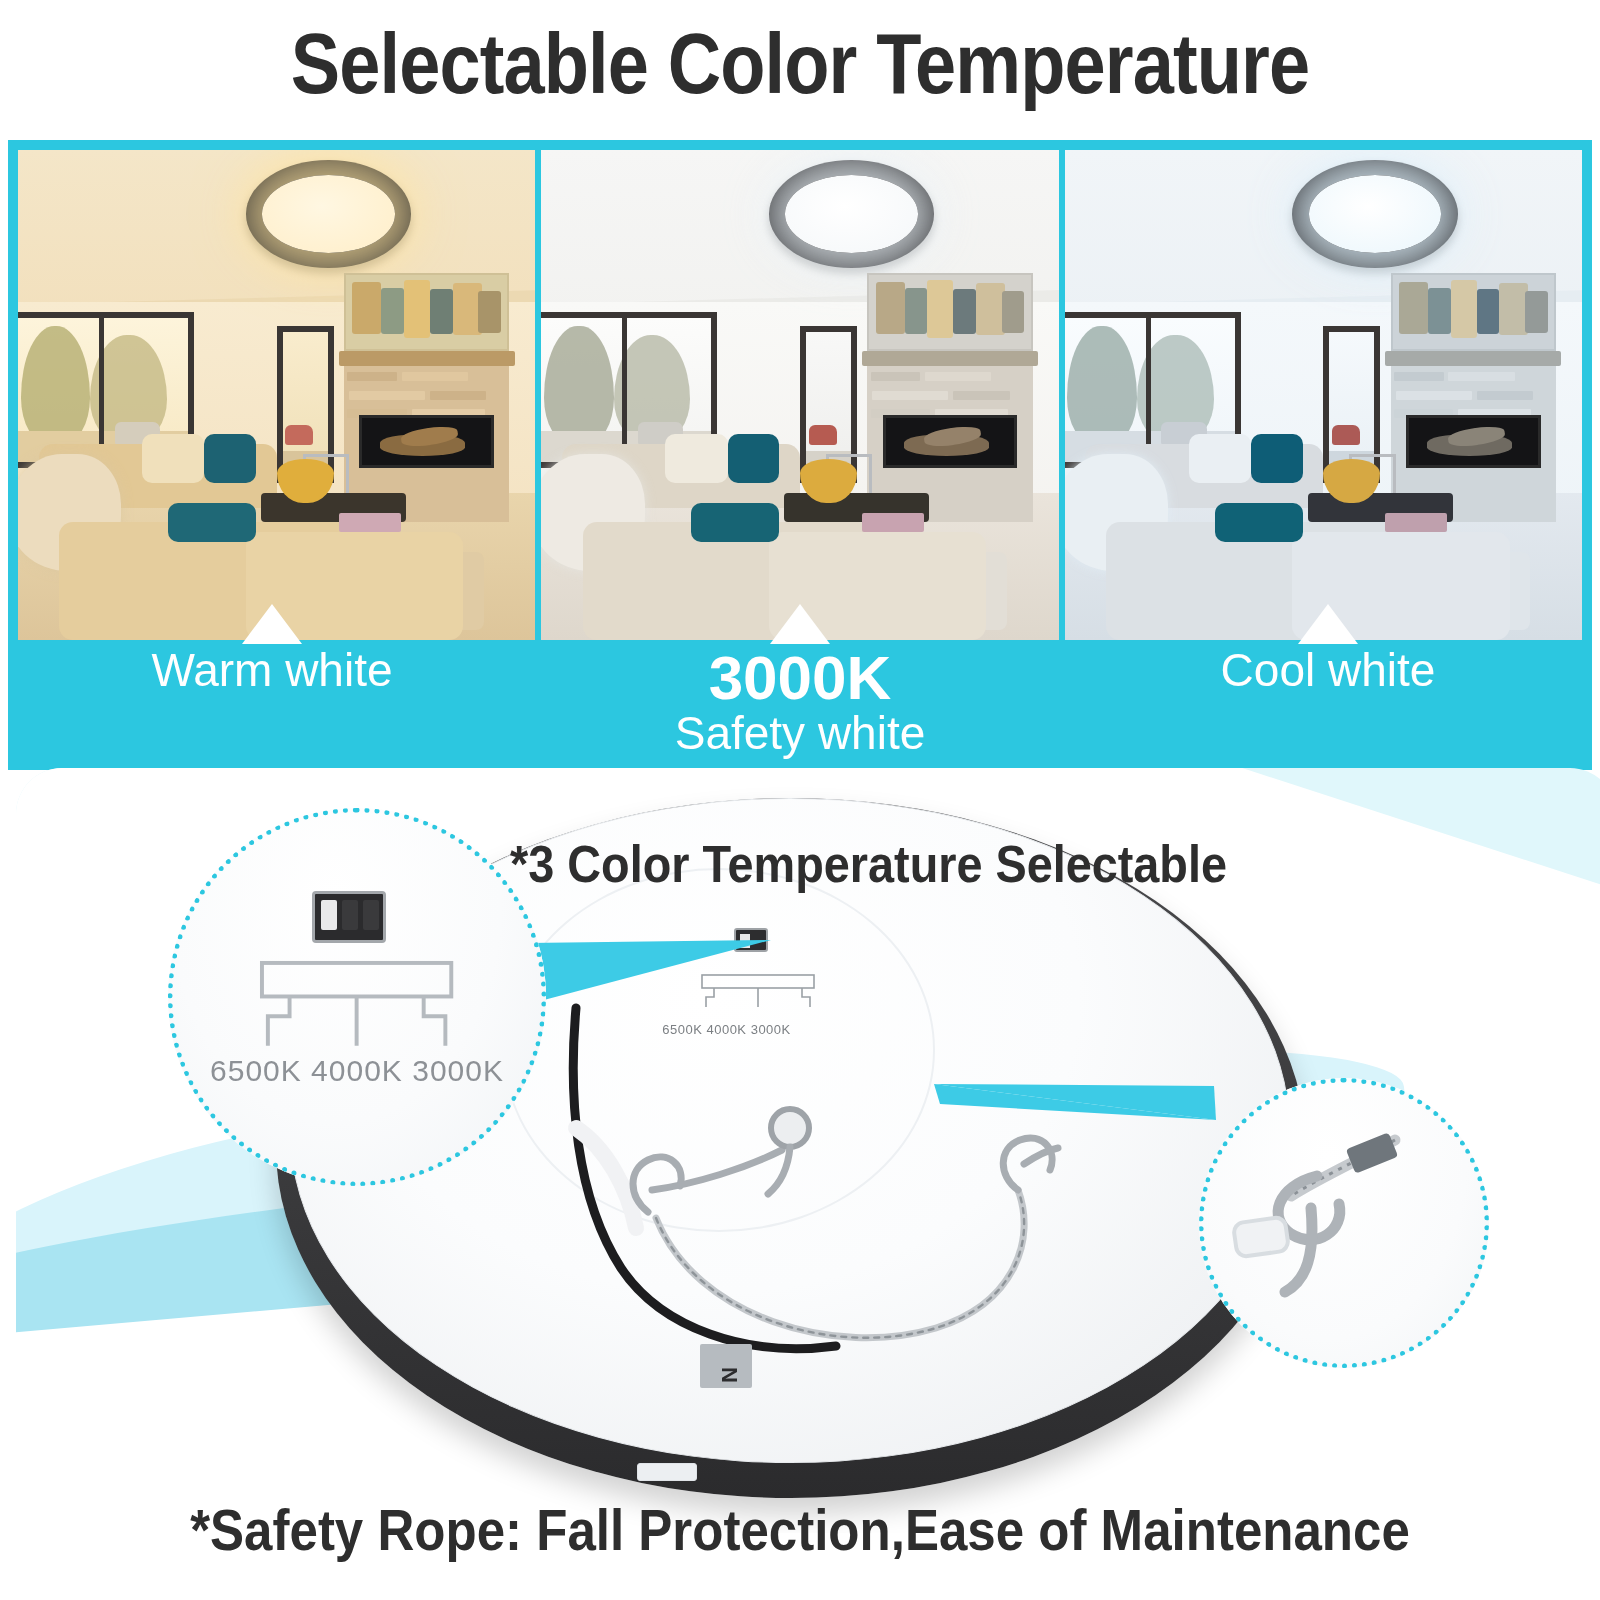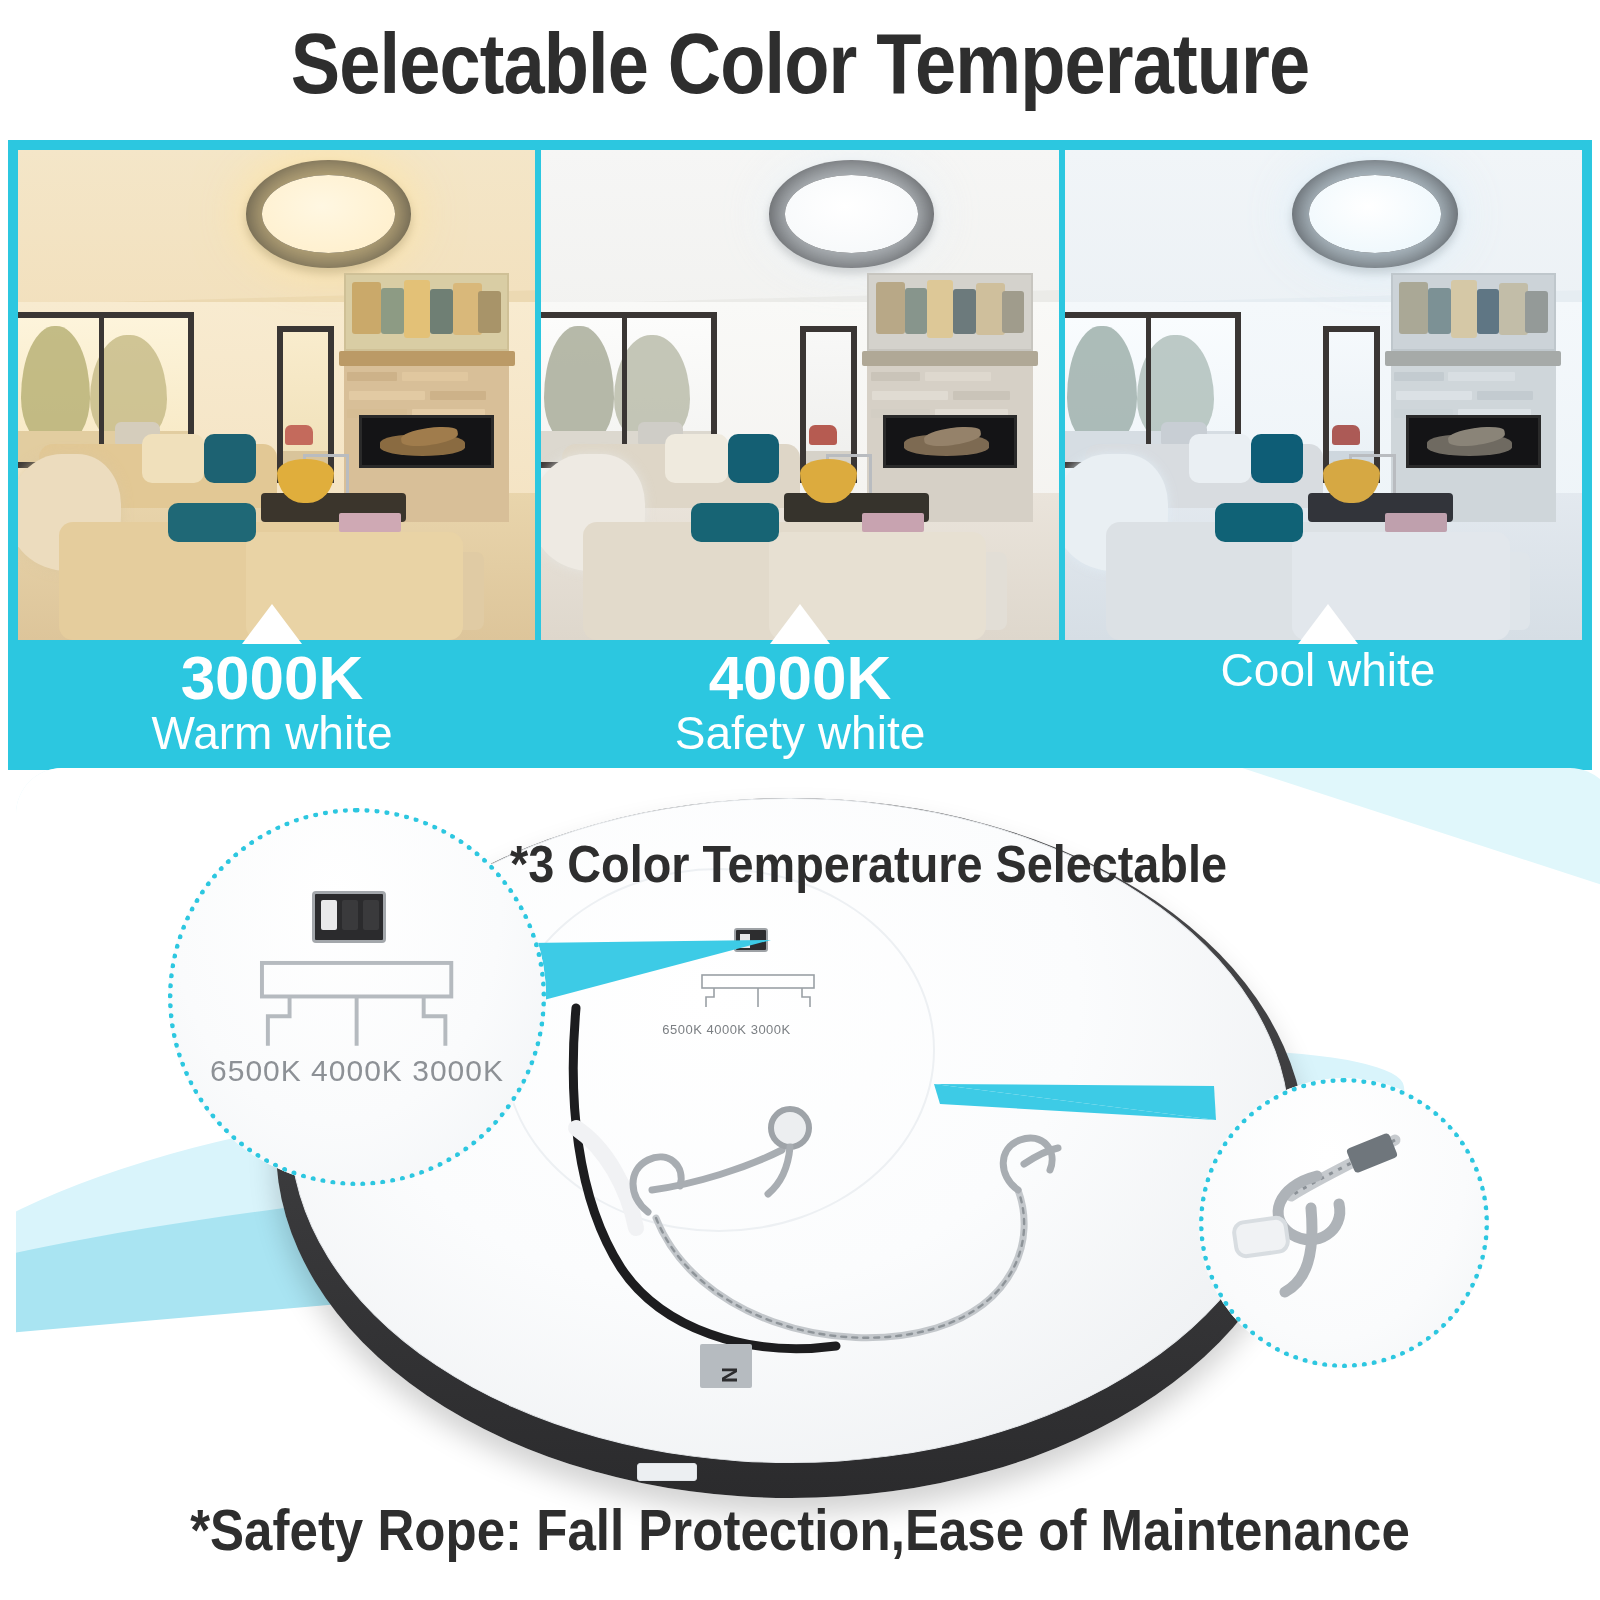"3000K" div.k-value { html: <div>3000K</div> -> none }
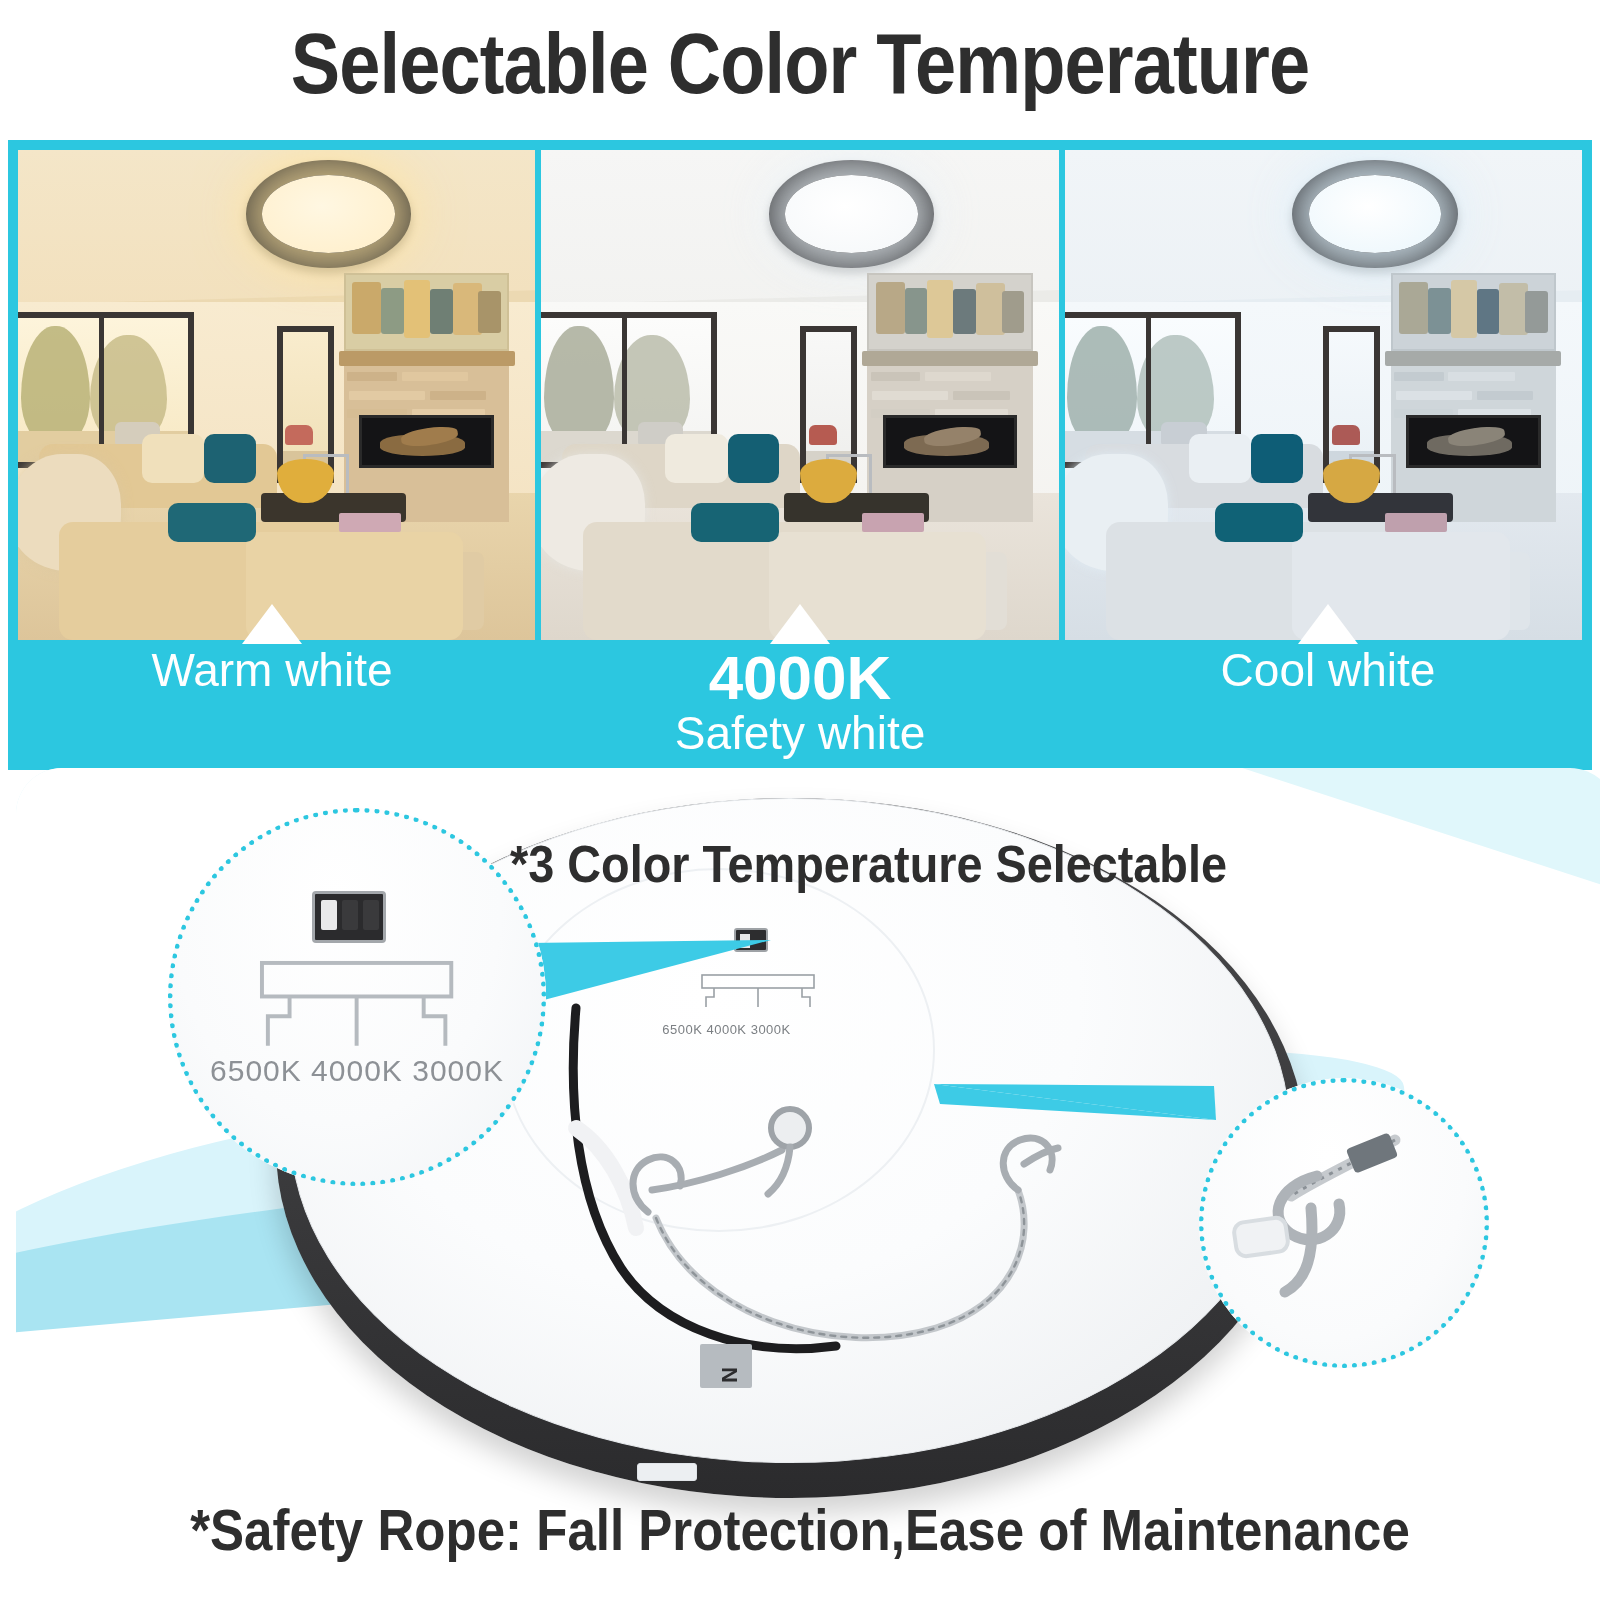"4000K" div.k-value { text: 4000K -> 3000K }
